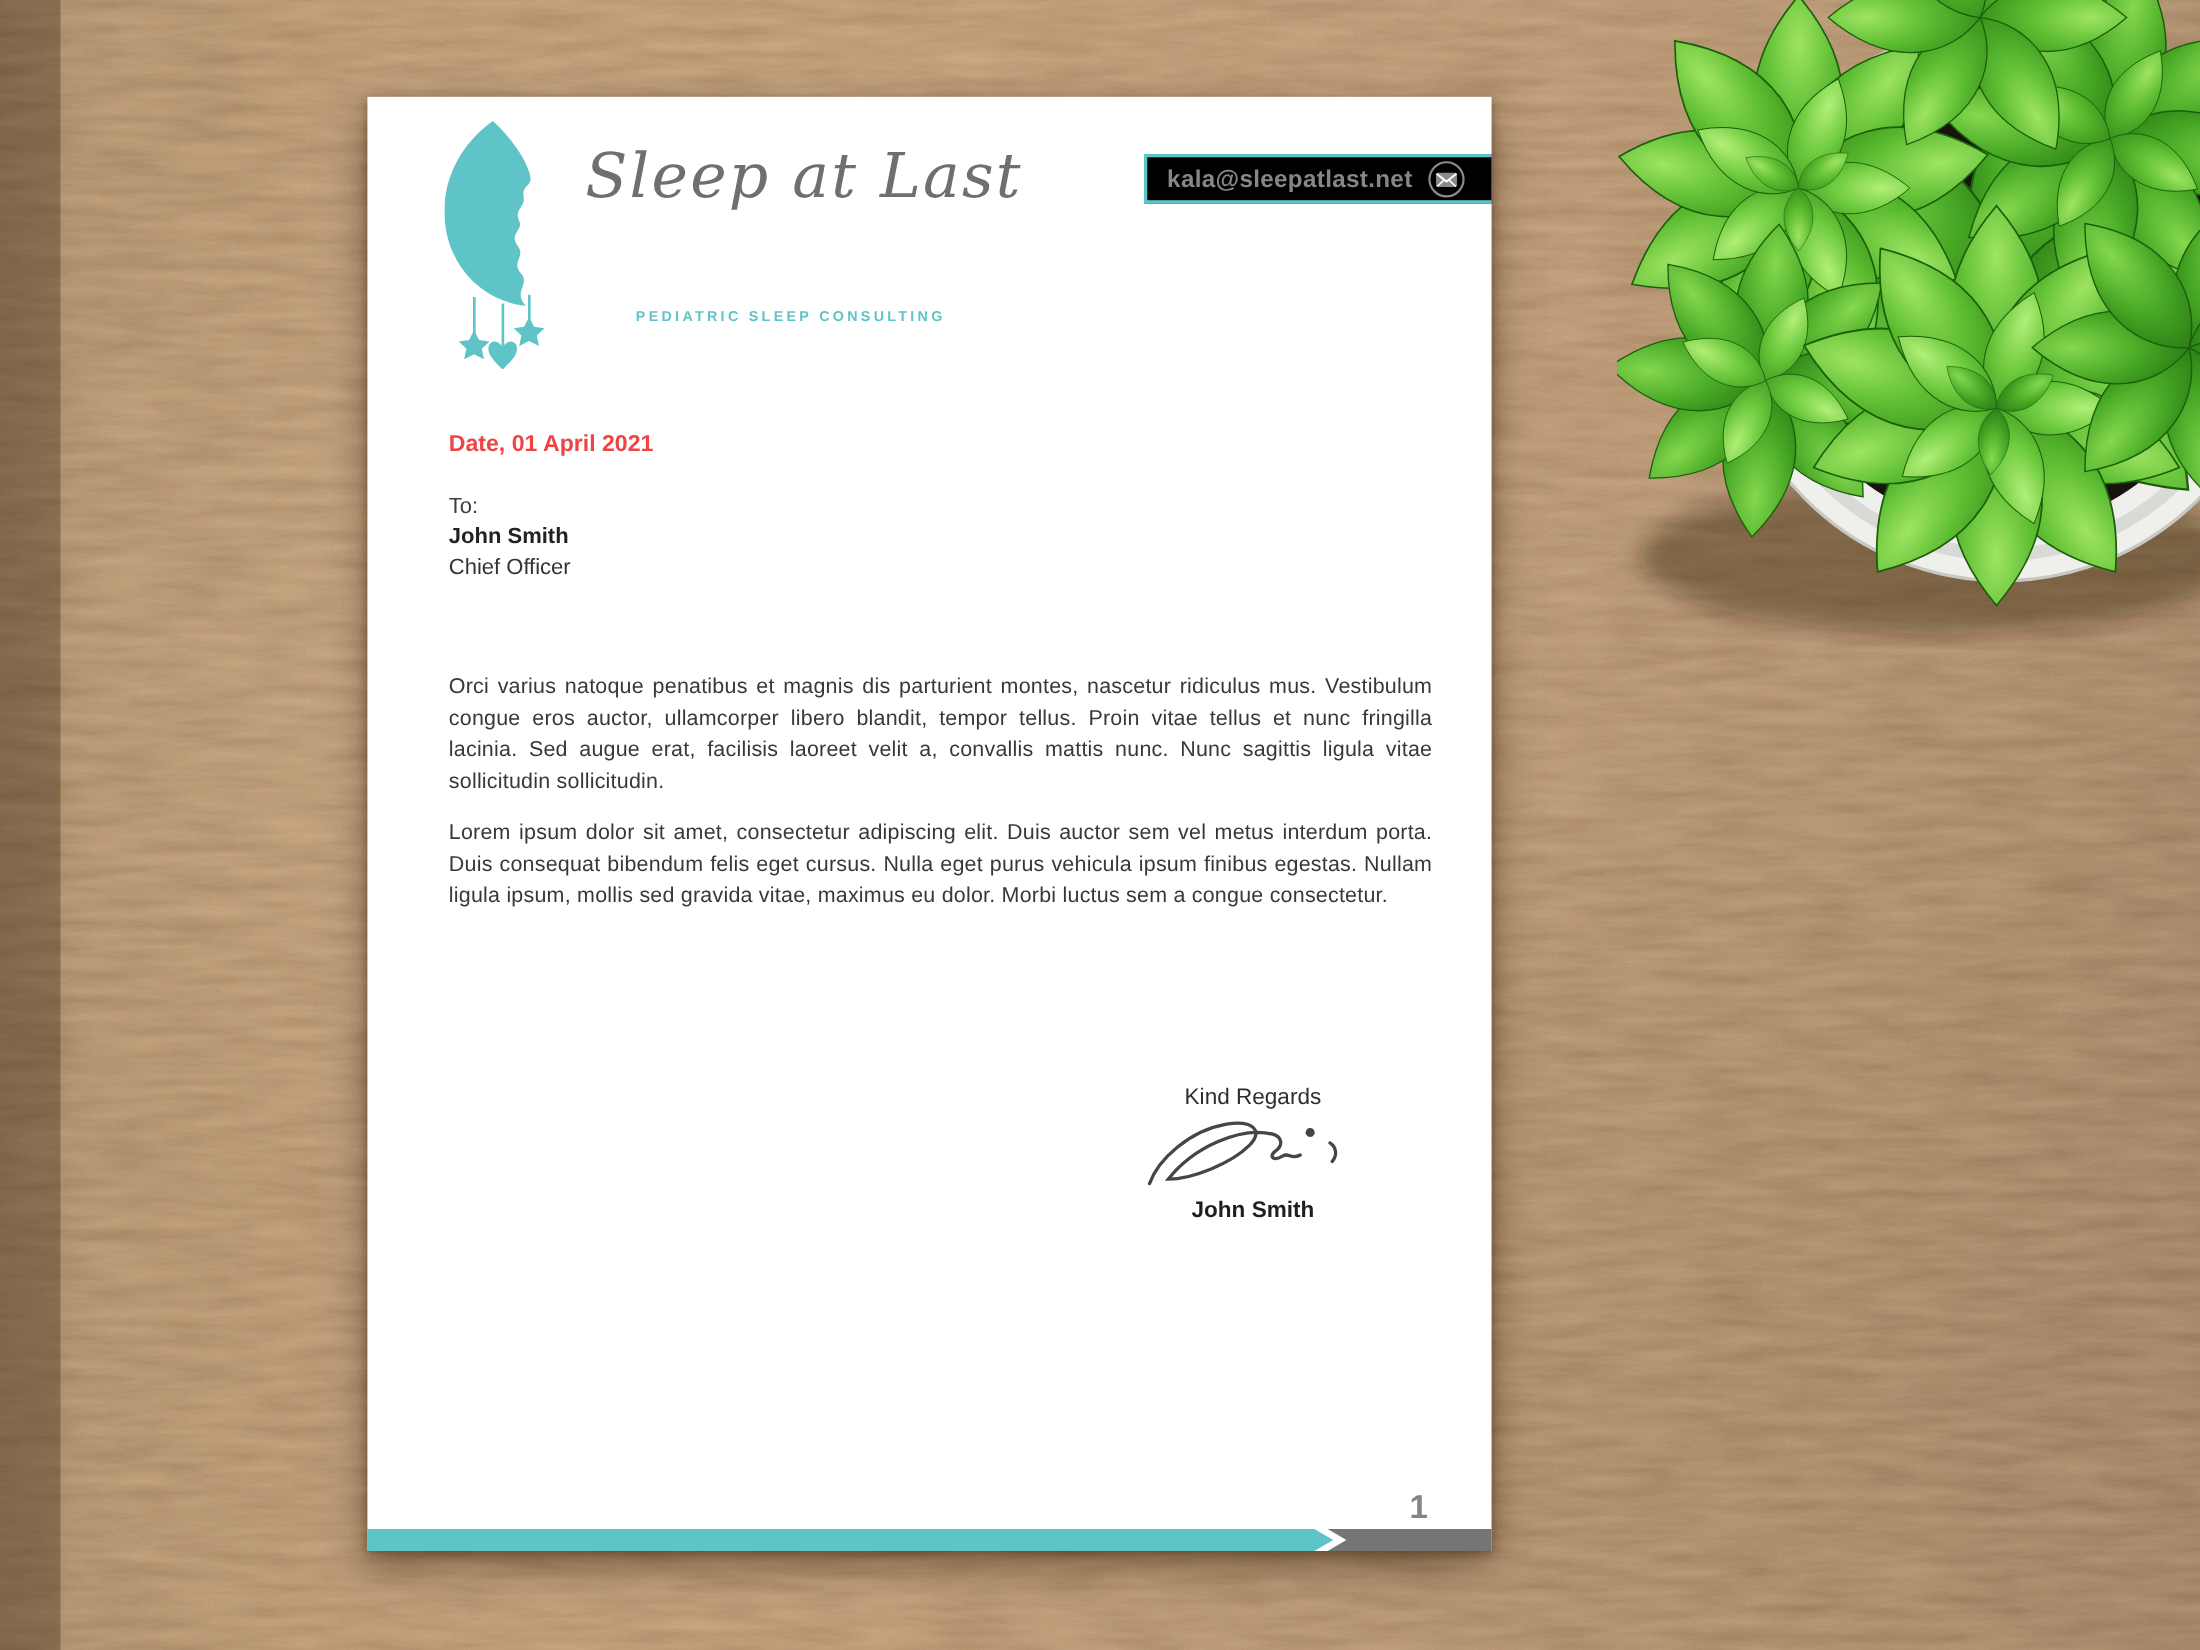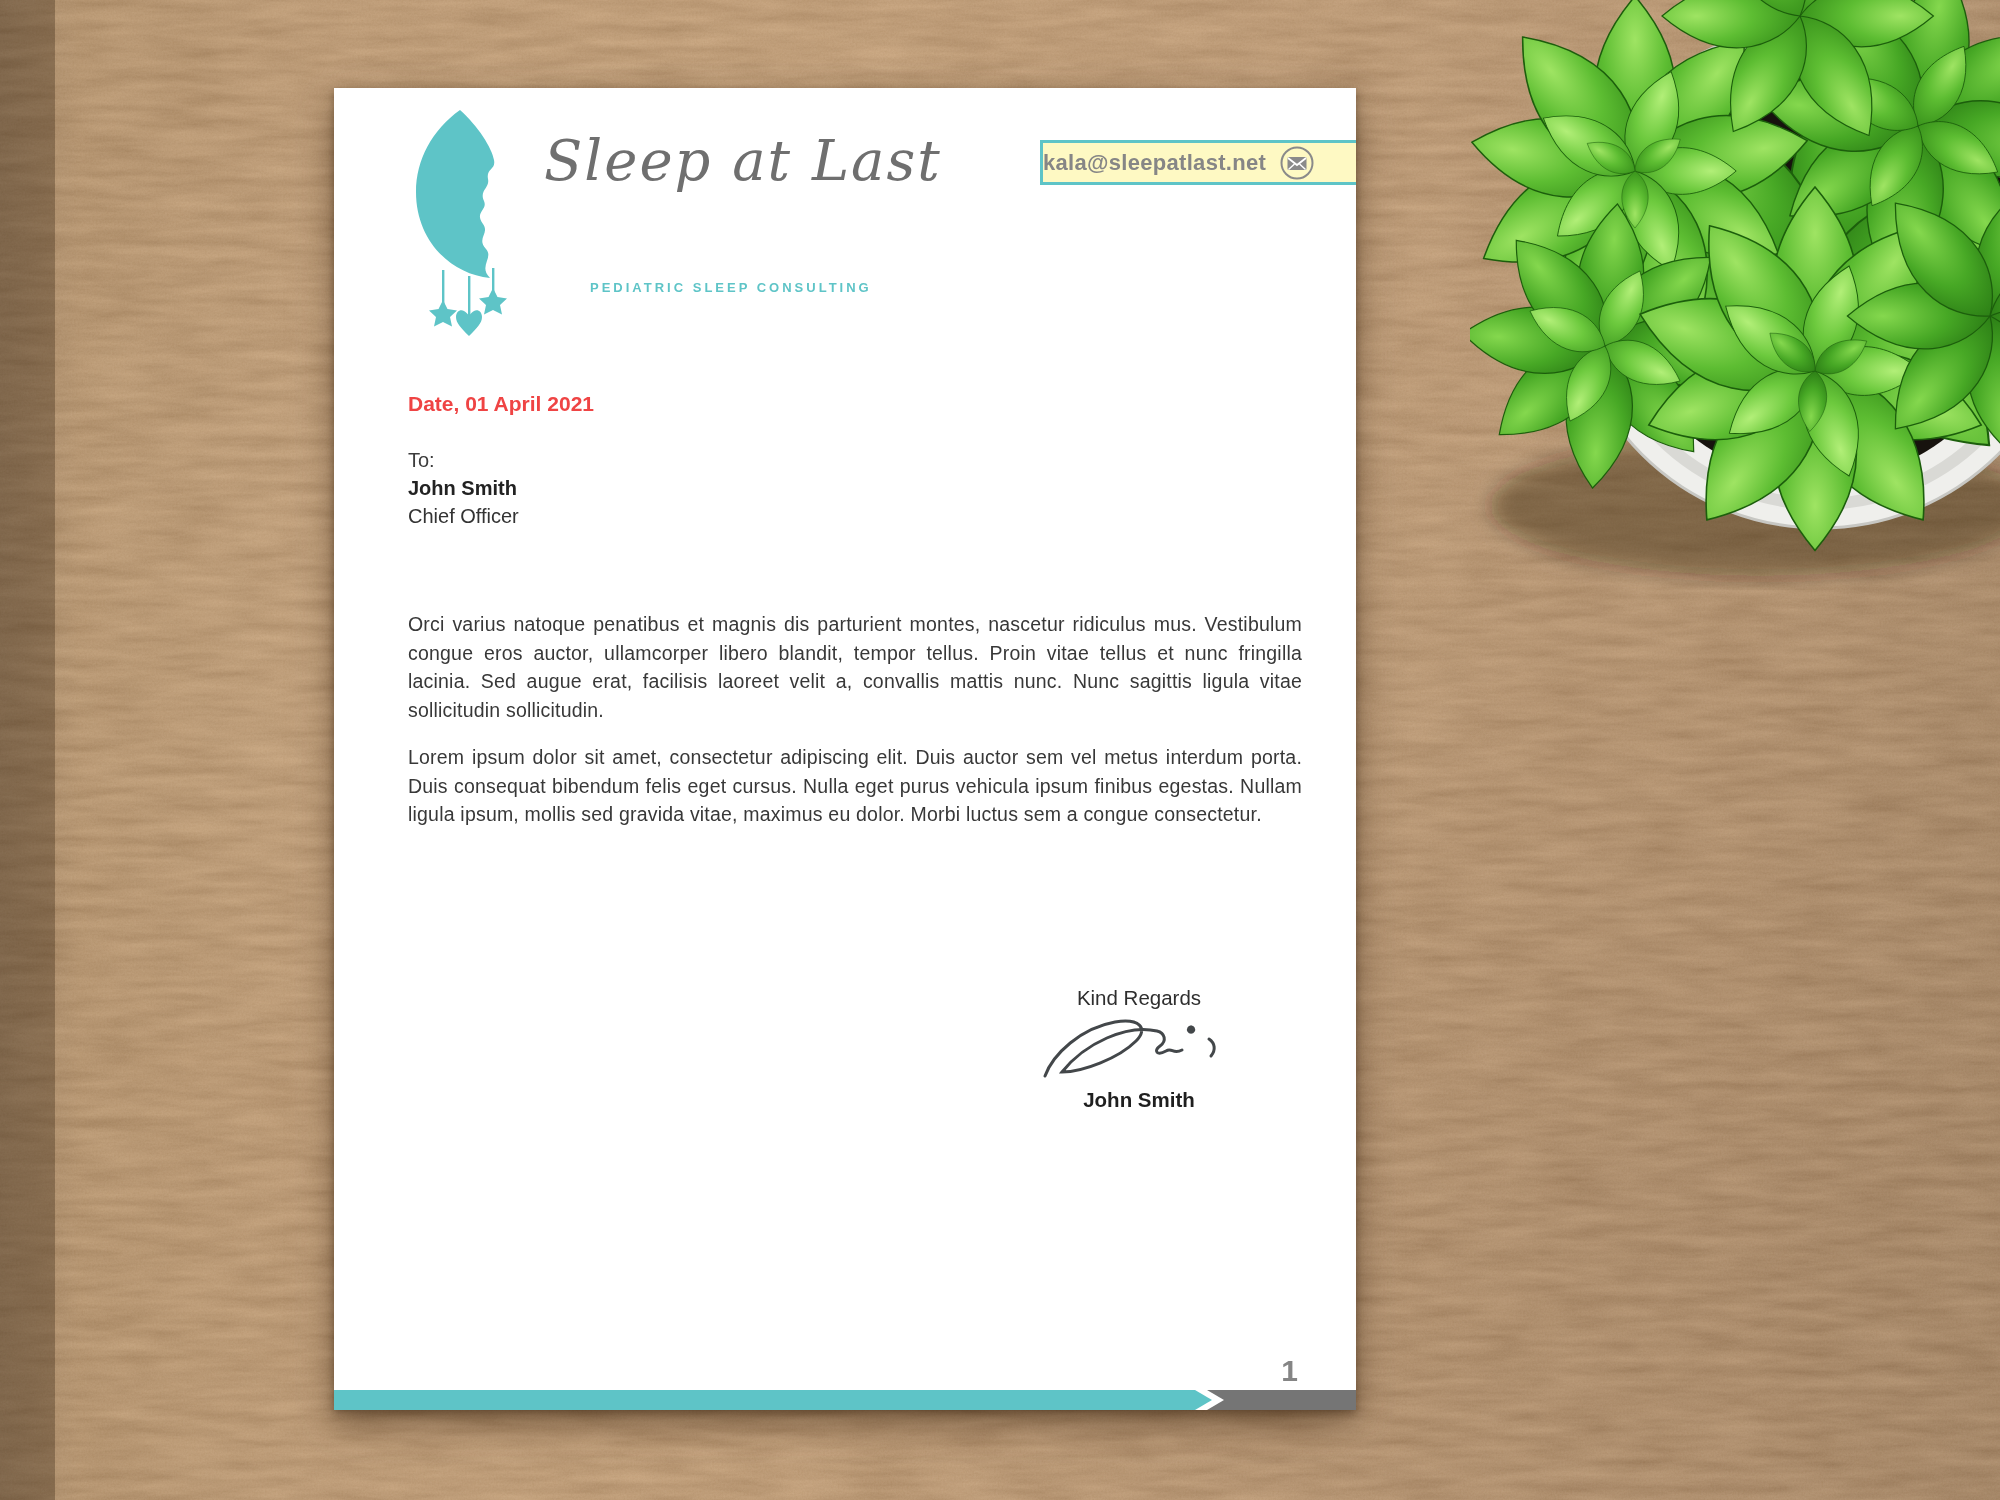"Sleep at Last" .logo-block { left: 80px -> 68px }
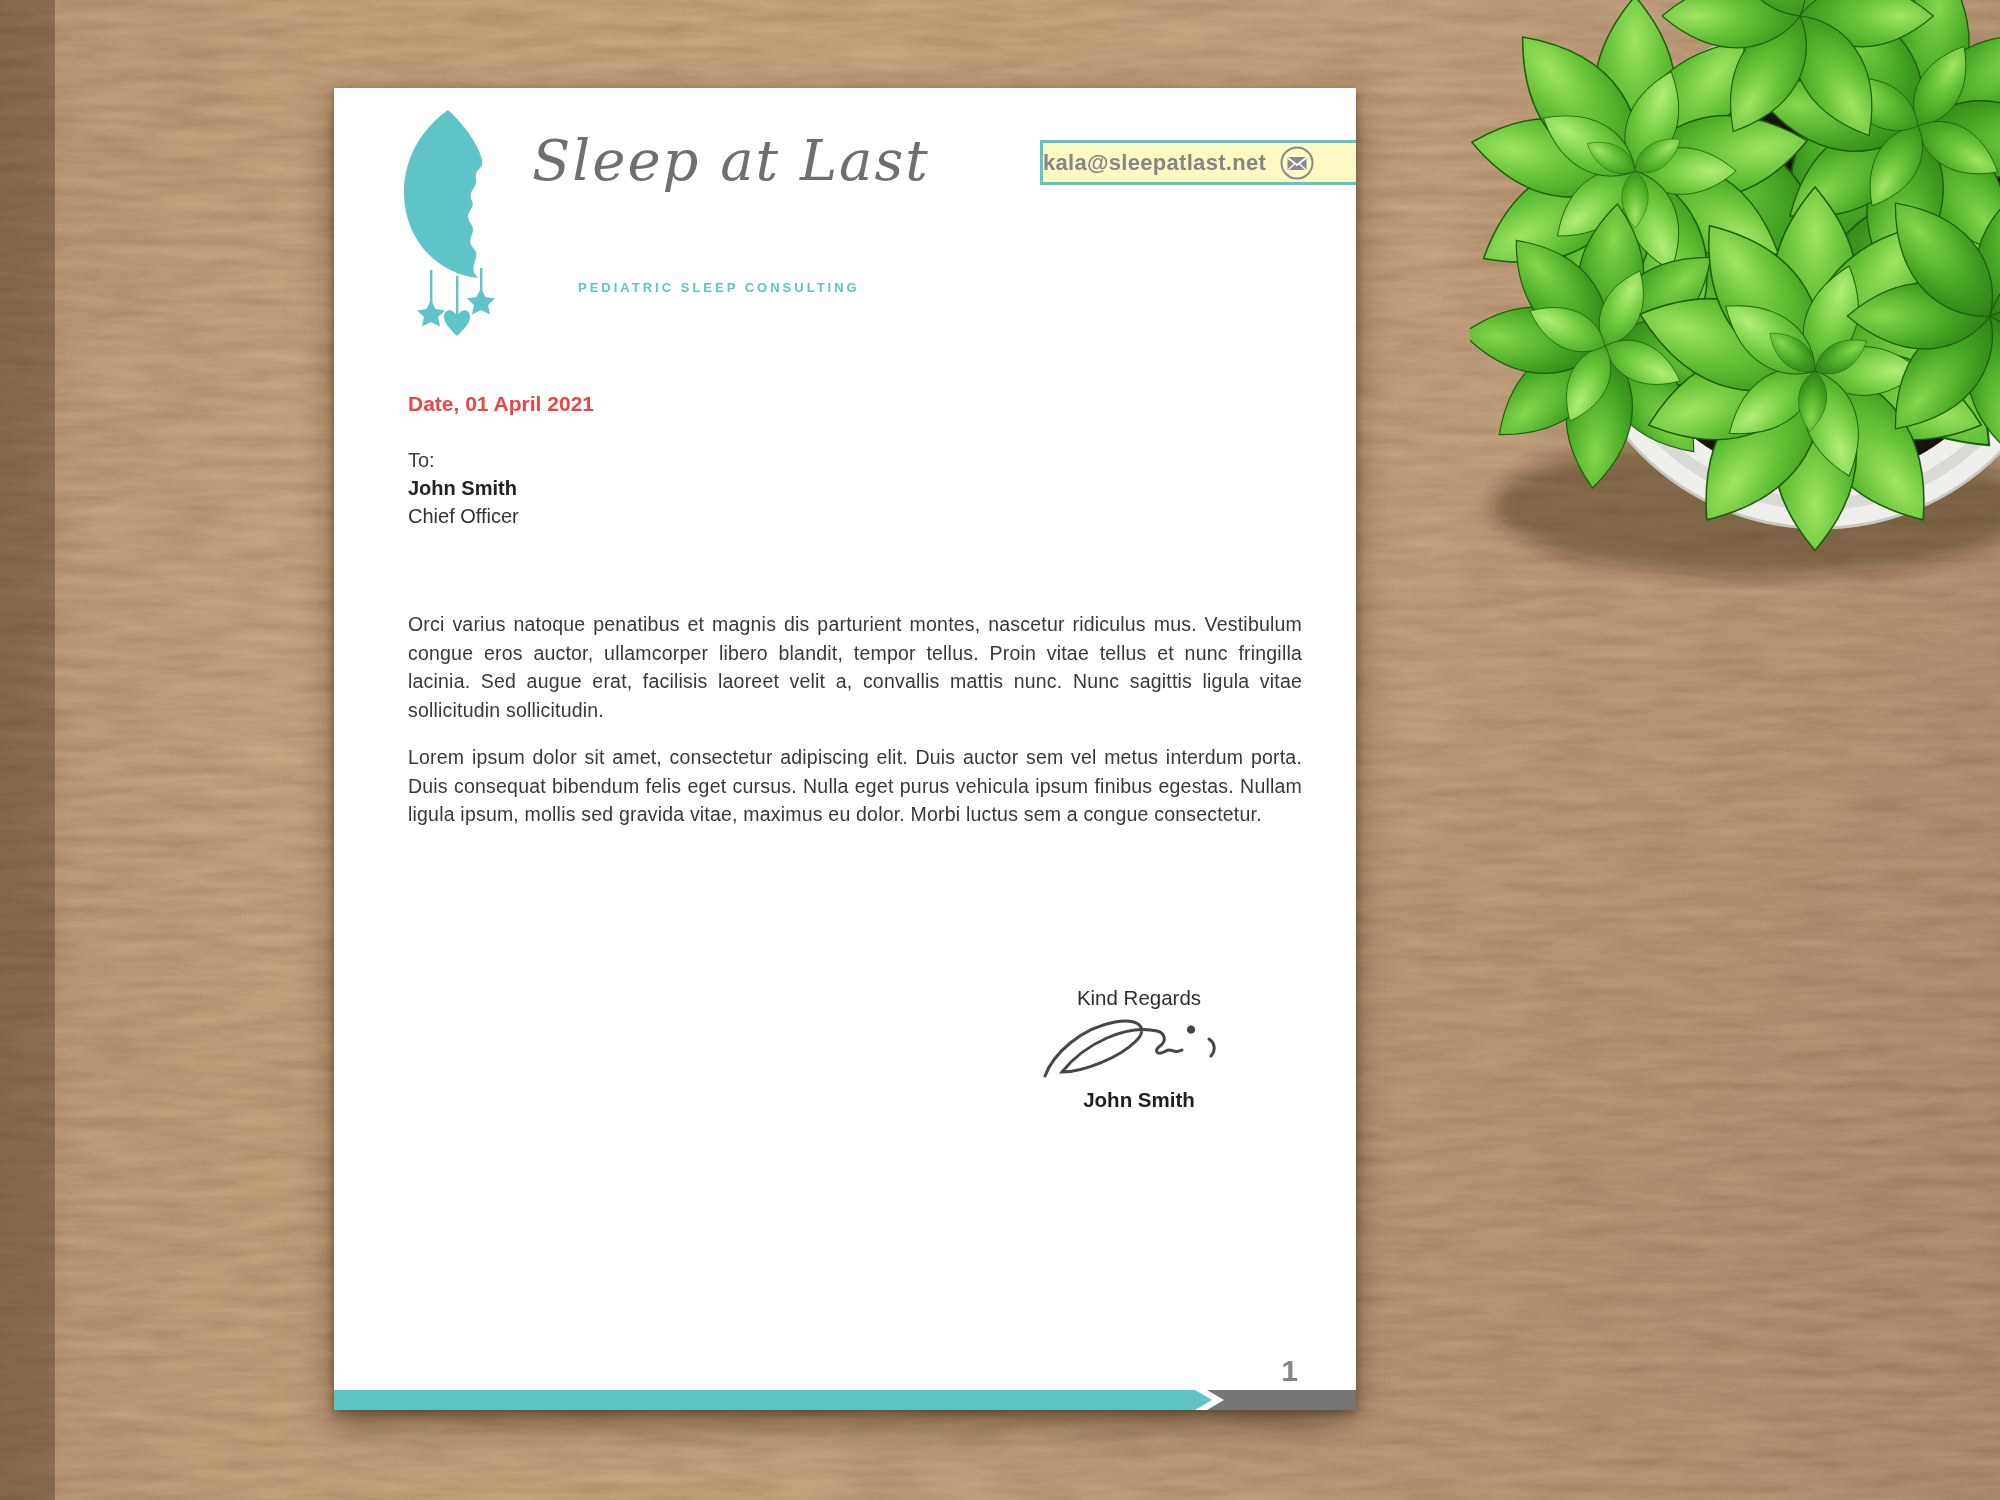"kala@sleepatlast.net" .email-box { background: #fef9c3 -> #000000; padding-left: none -> 18px }
